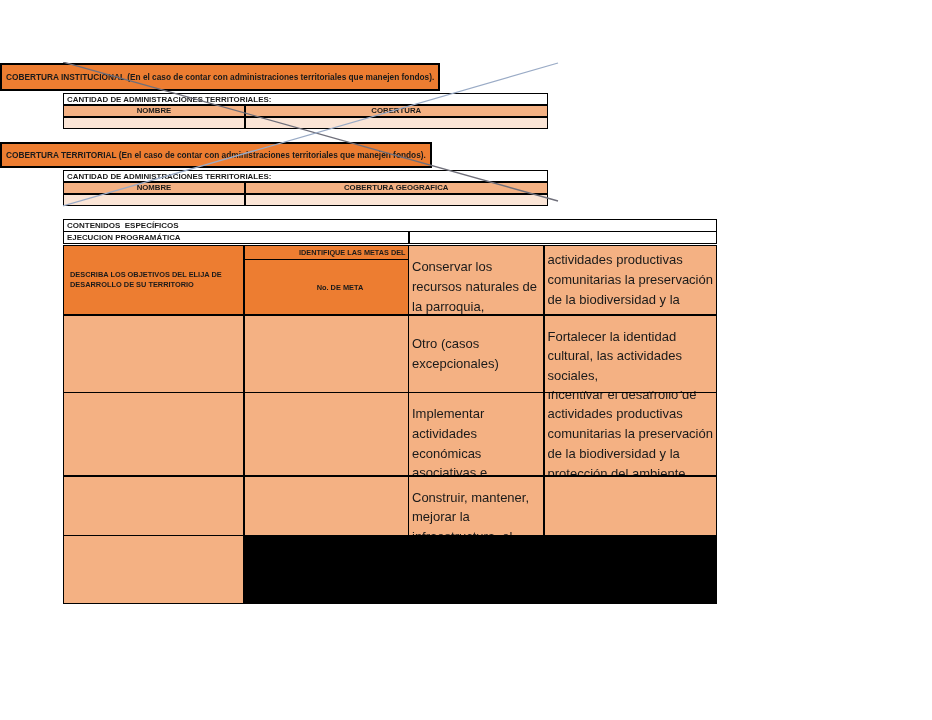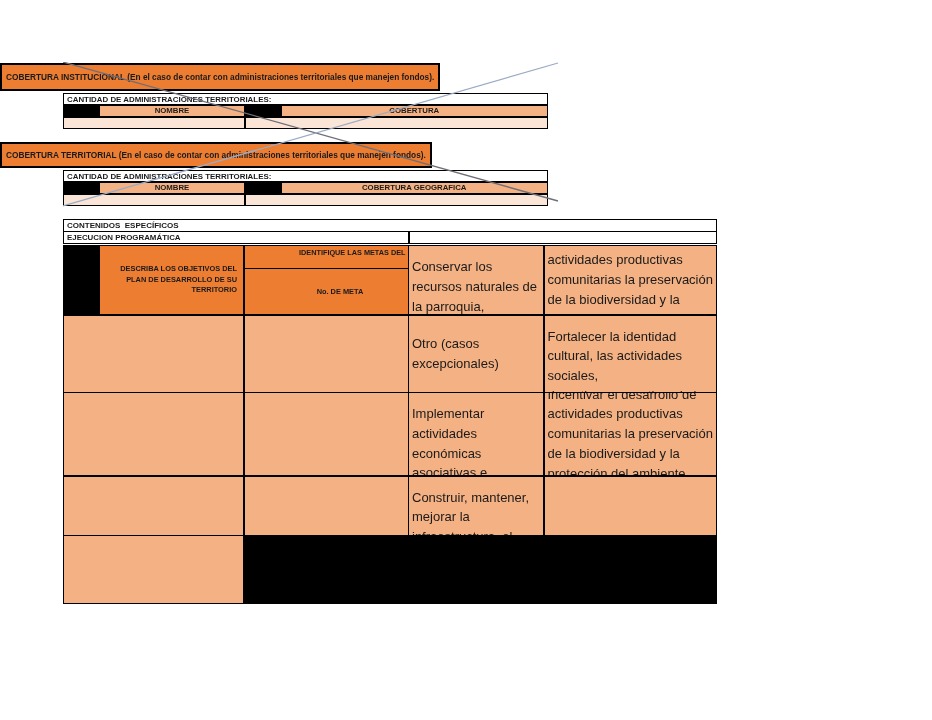"NOMBRE" .hcenter { margin-left: 36px -> none; text-align: right -> left }
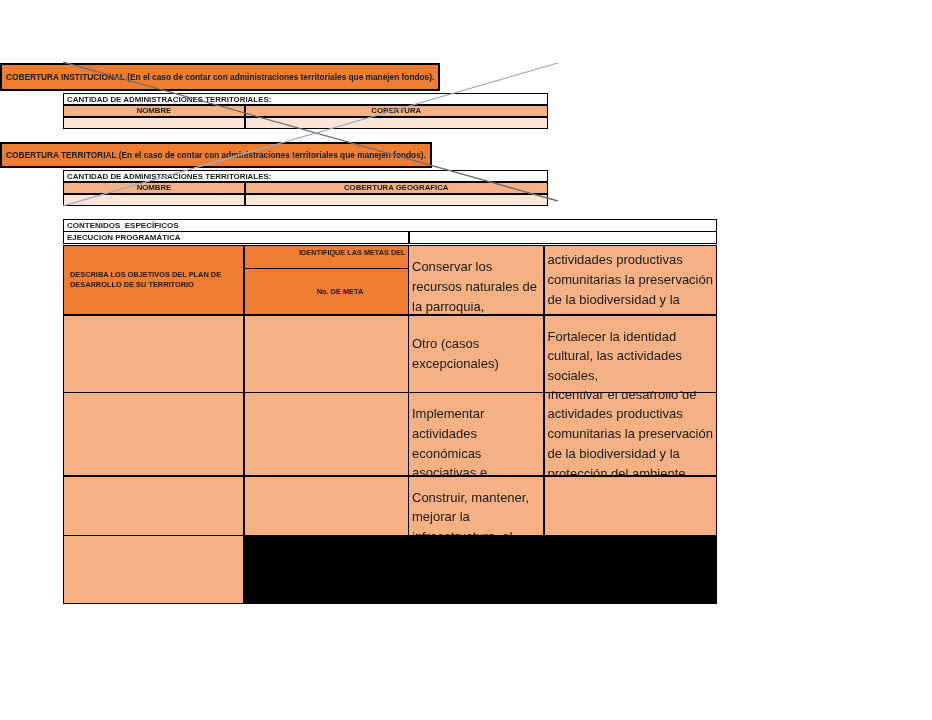"IDENTIFIQUE LAS METAS DEL" .c4strip { height: 23px -> 14px }
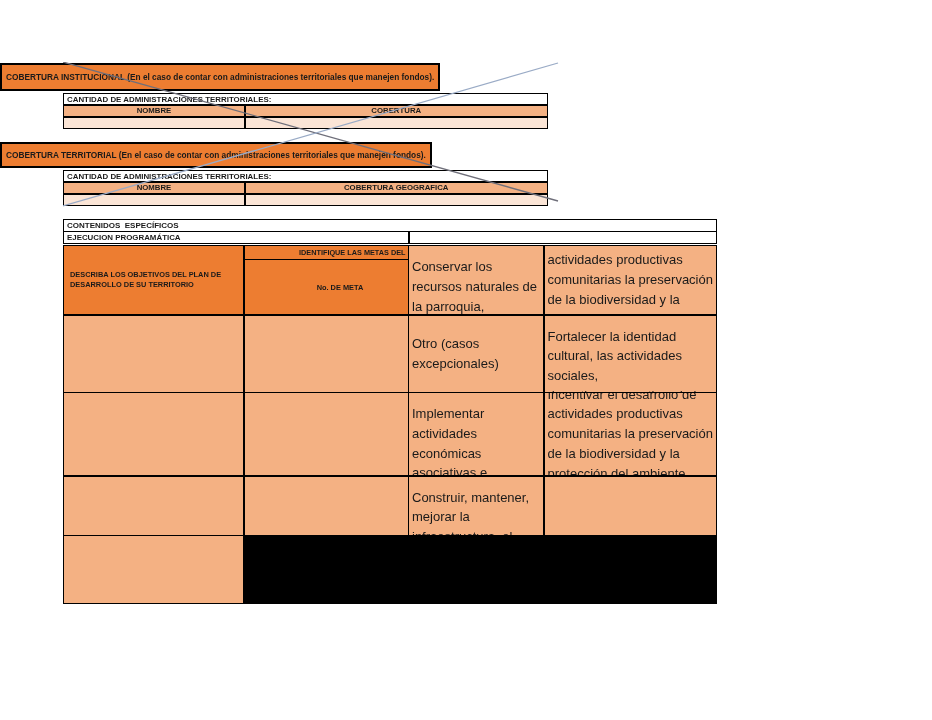"DESCRIBA LOS OBJETIVOS DEL PLAN" div.cell { text: PLAN -> ELIJA }
